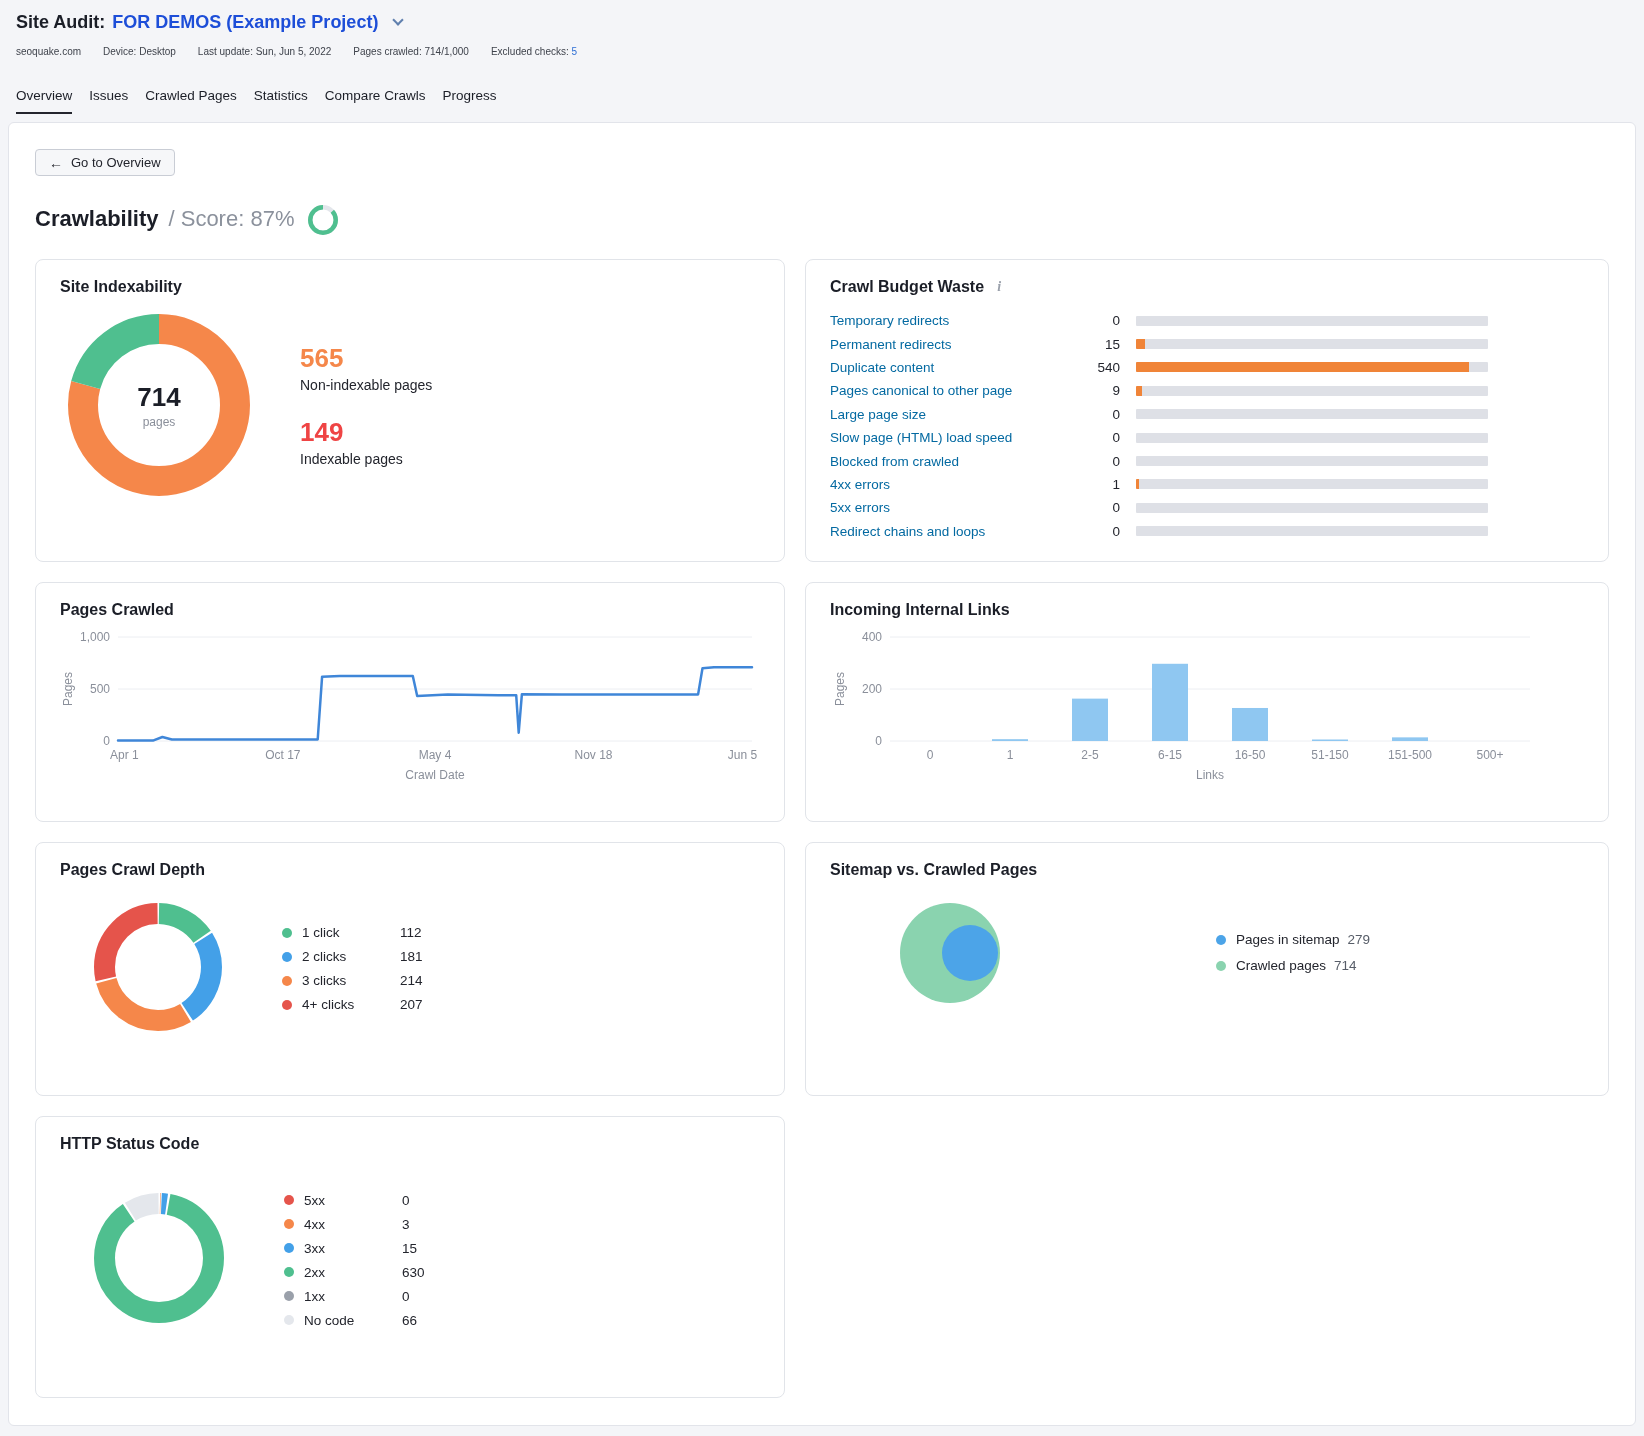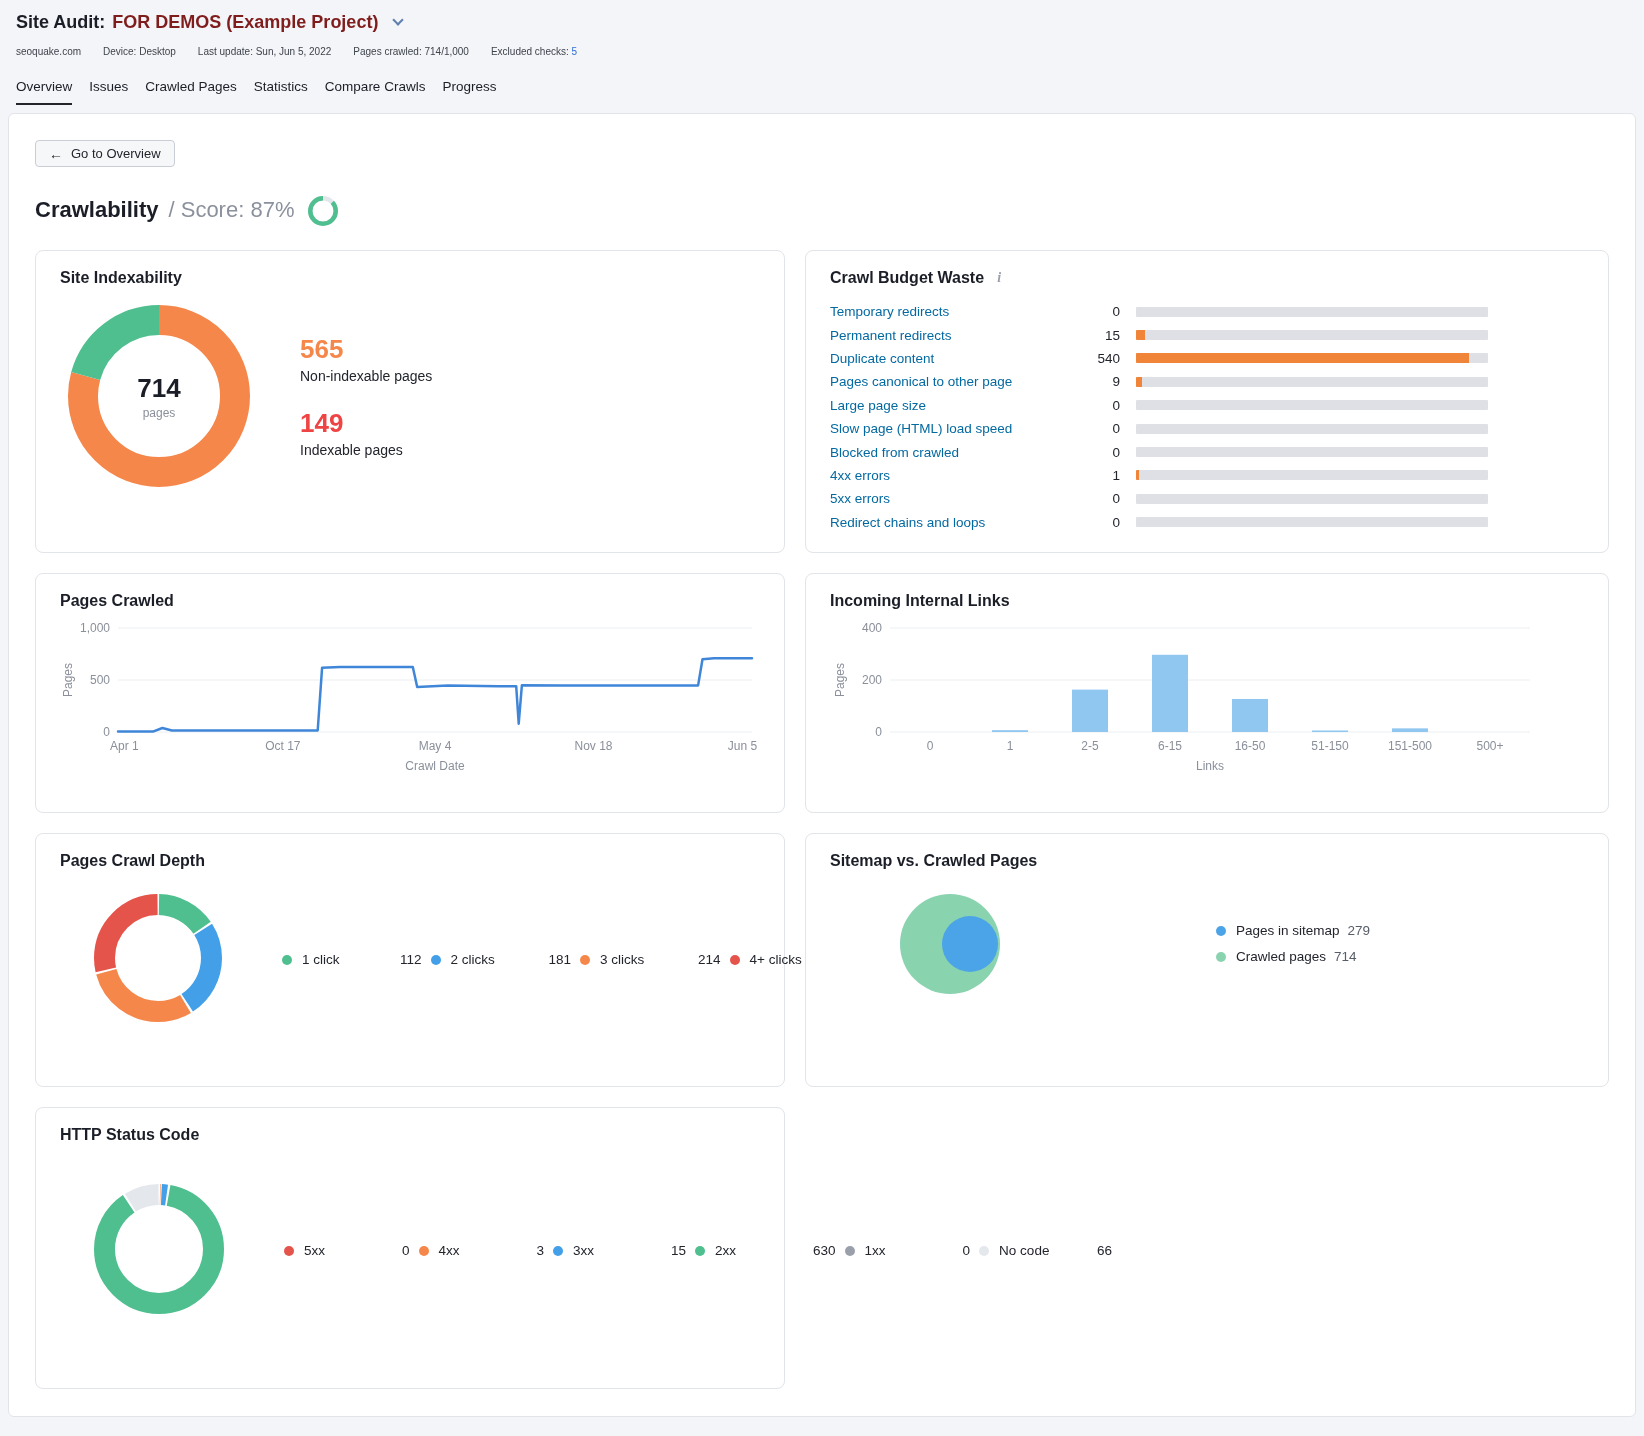"FOR DEMOS (Example Project)" .project-link { color: #7f1d1d -> #1d4ed8 }
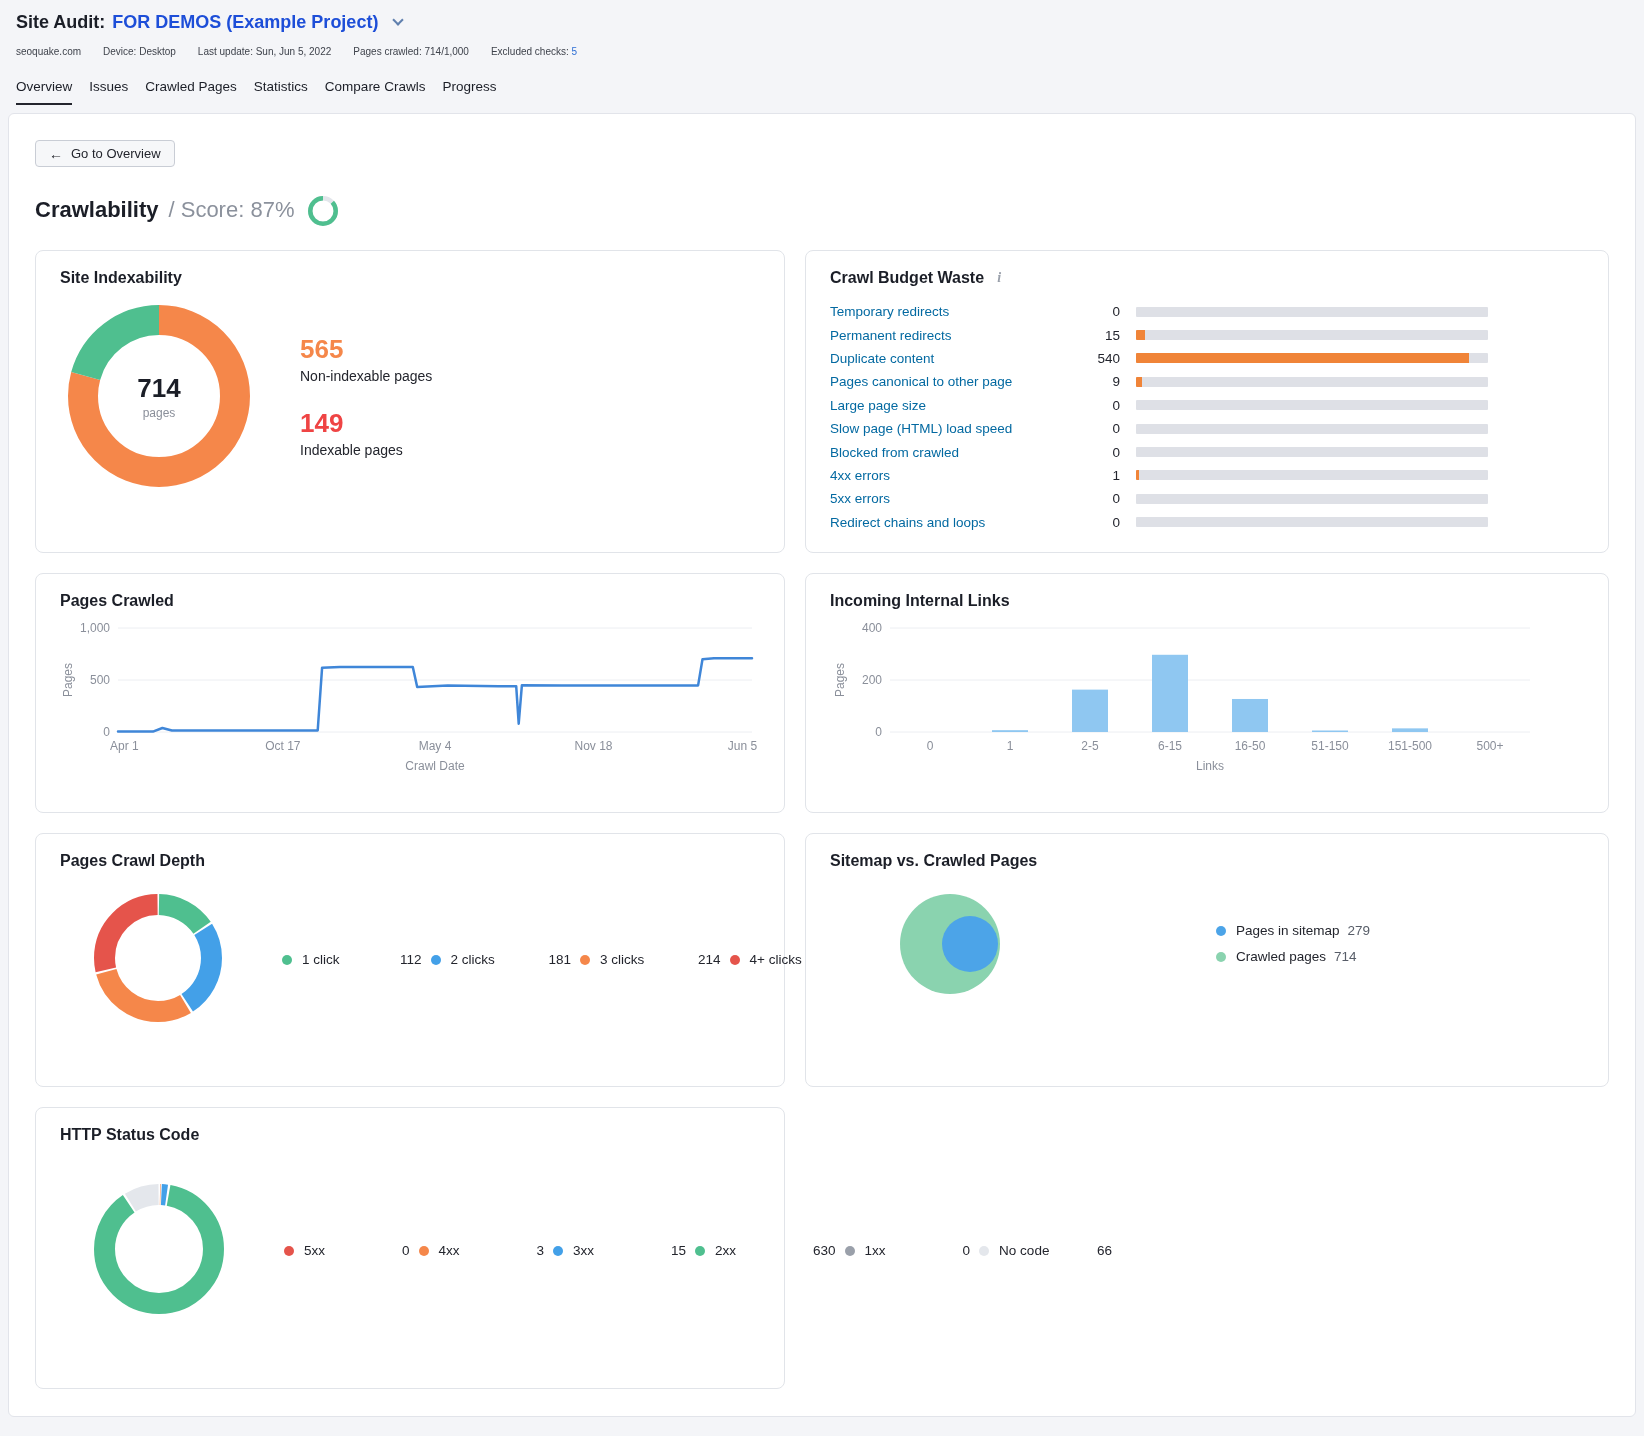"Overview" .tabs { margin-top: 22px -> 31px }
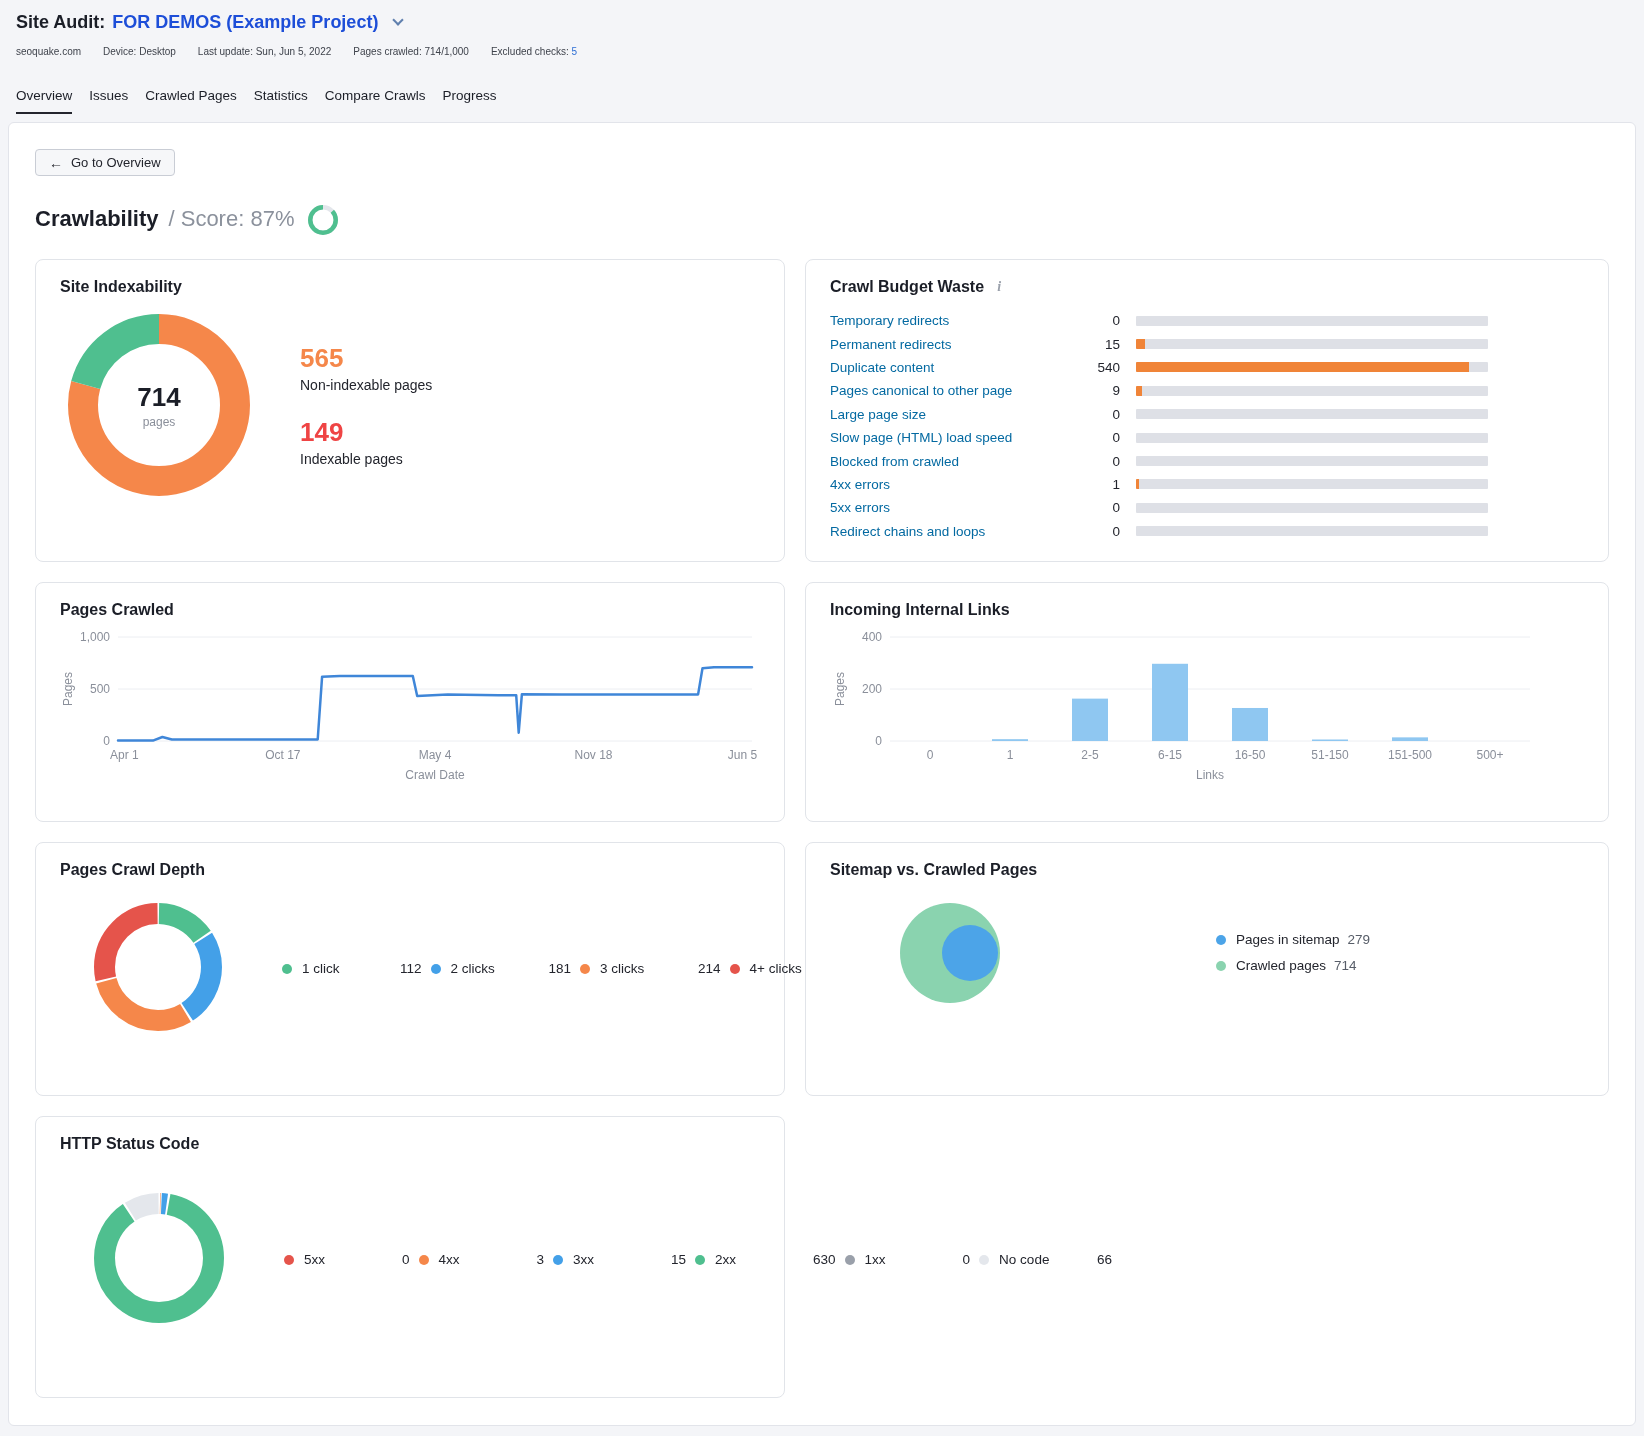"1 click" .legend { flex-direction: row -> column }
